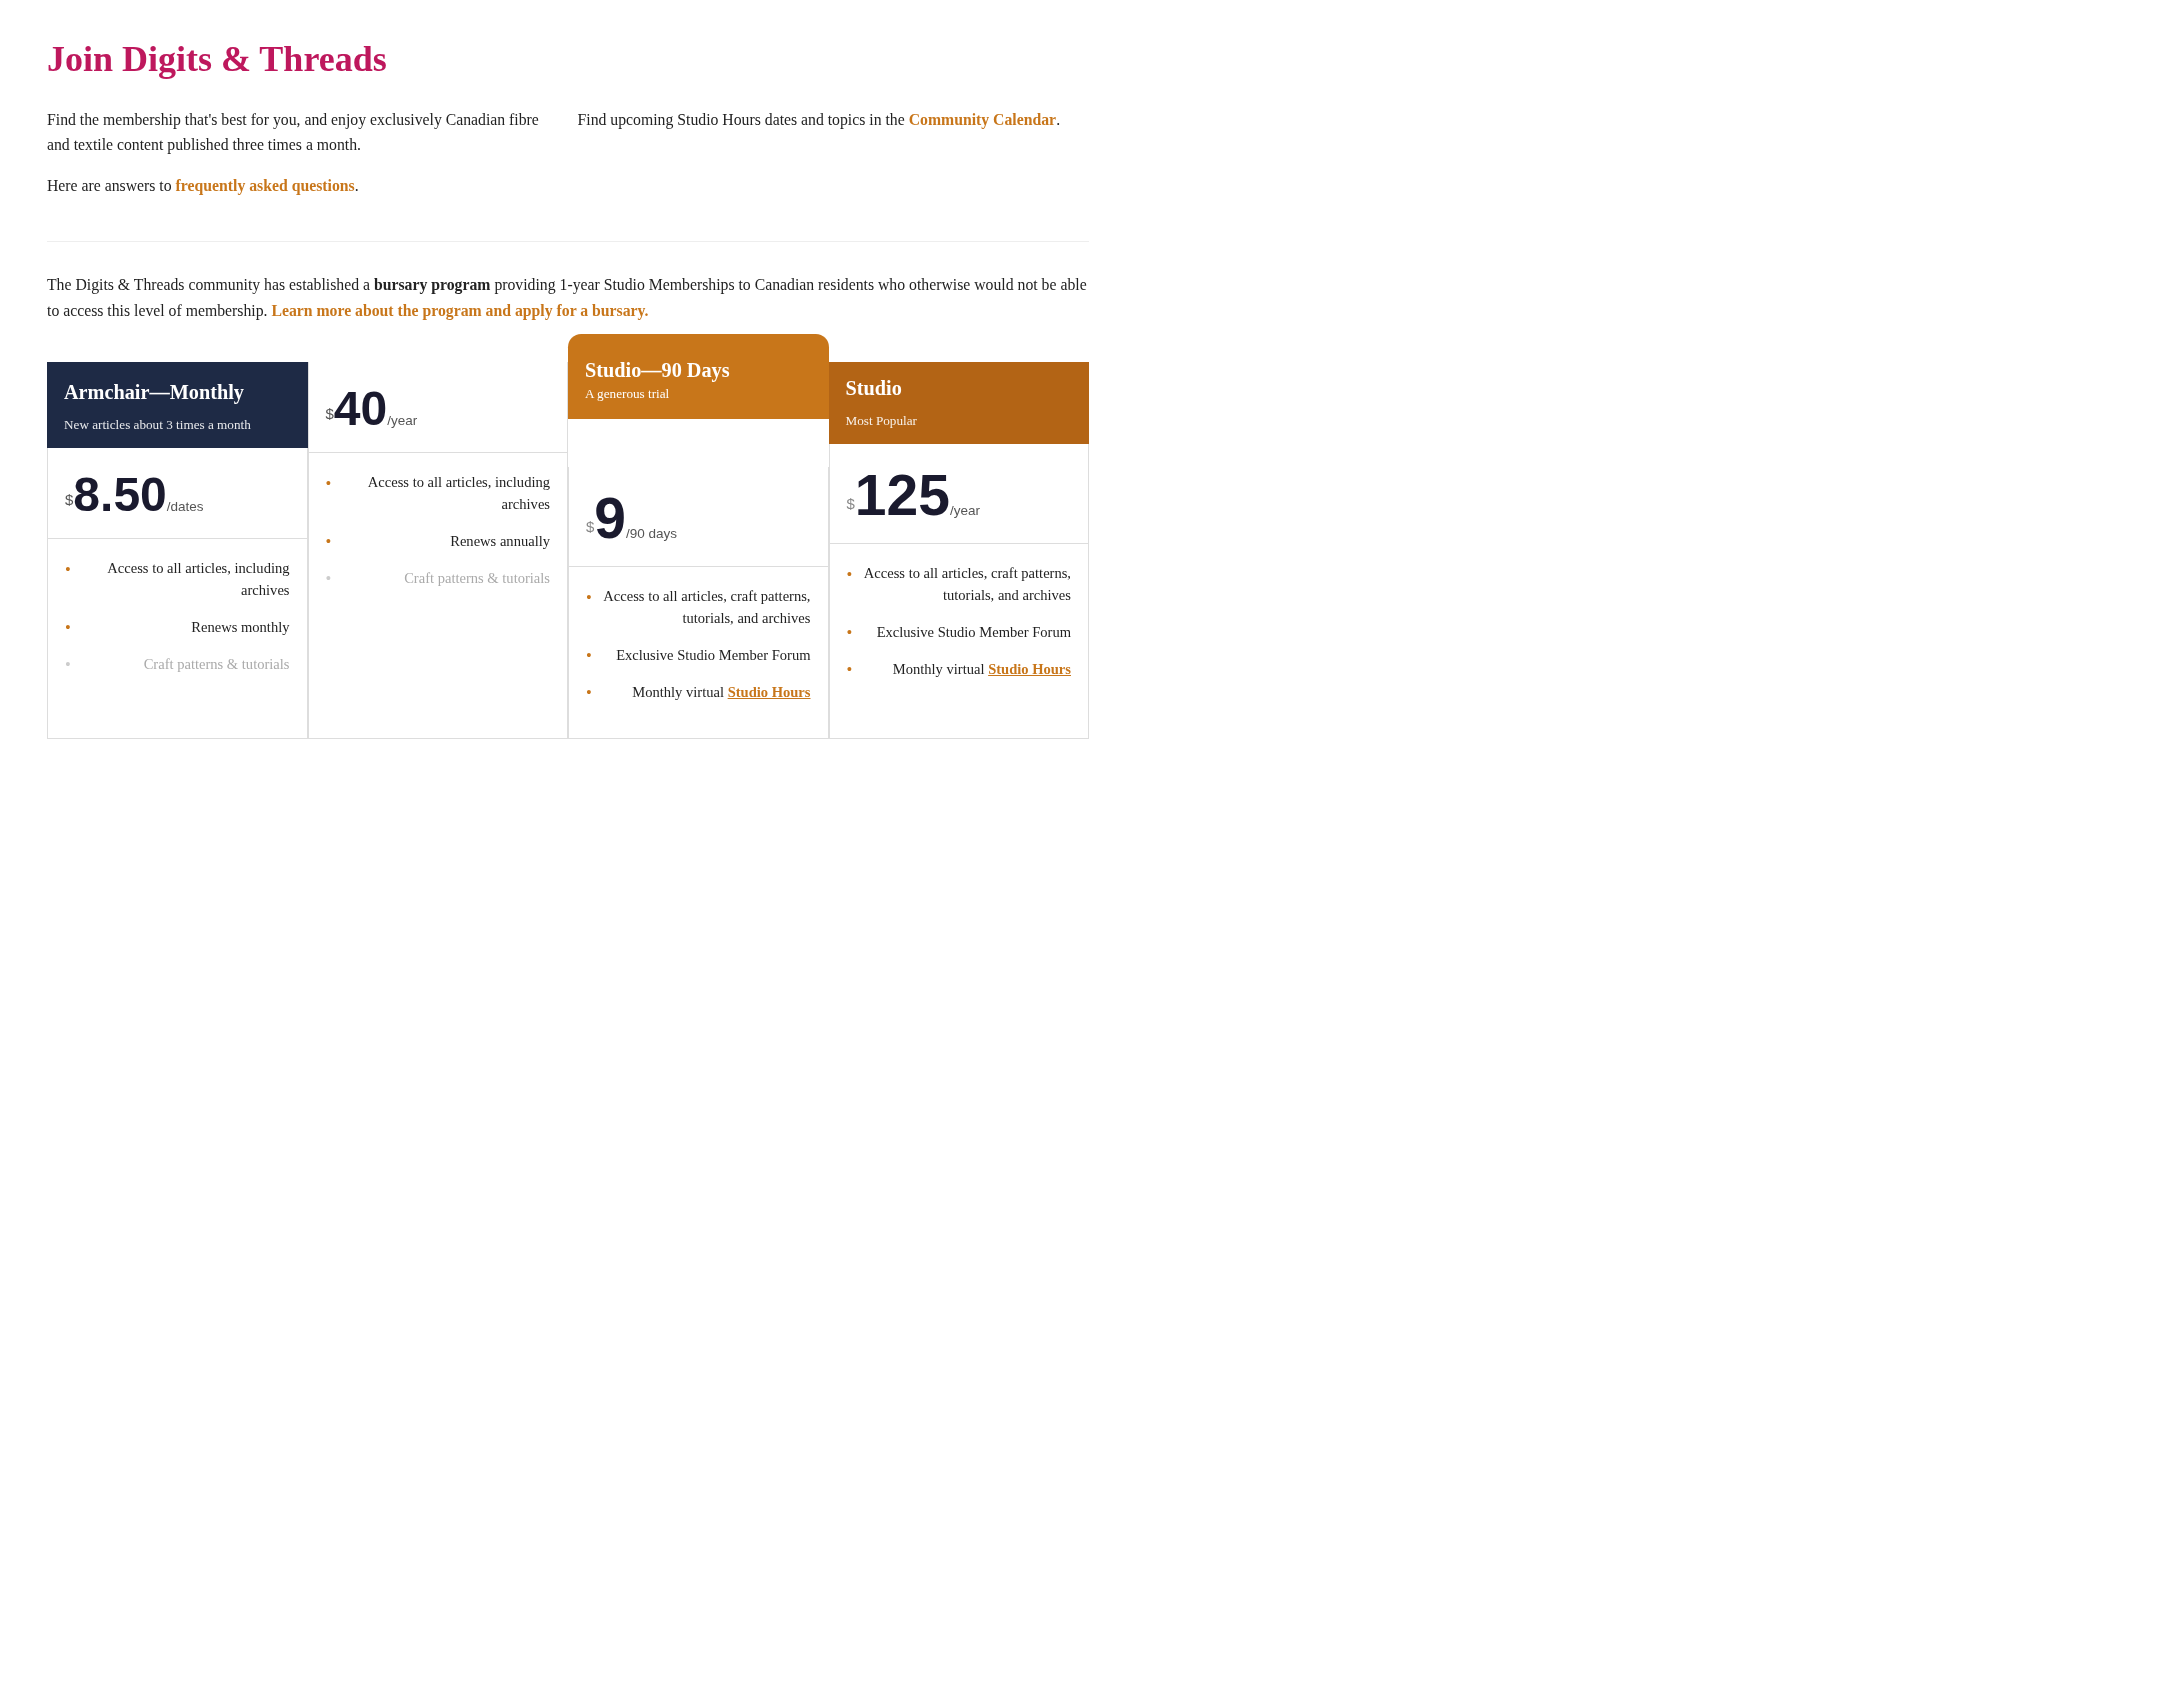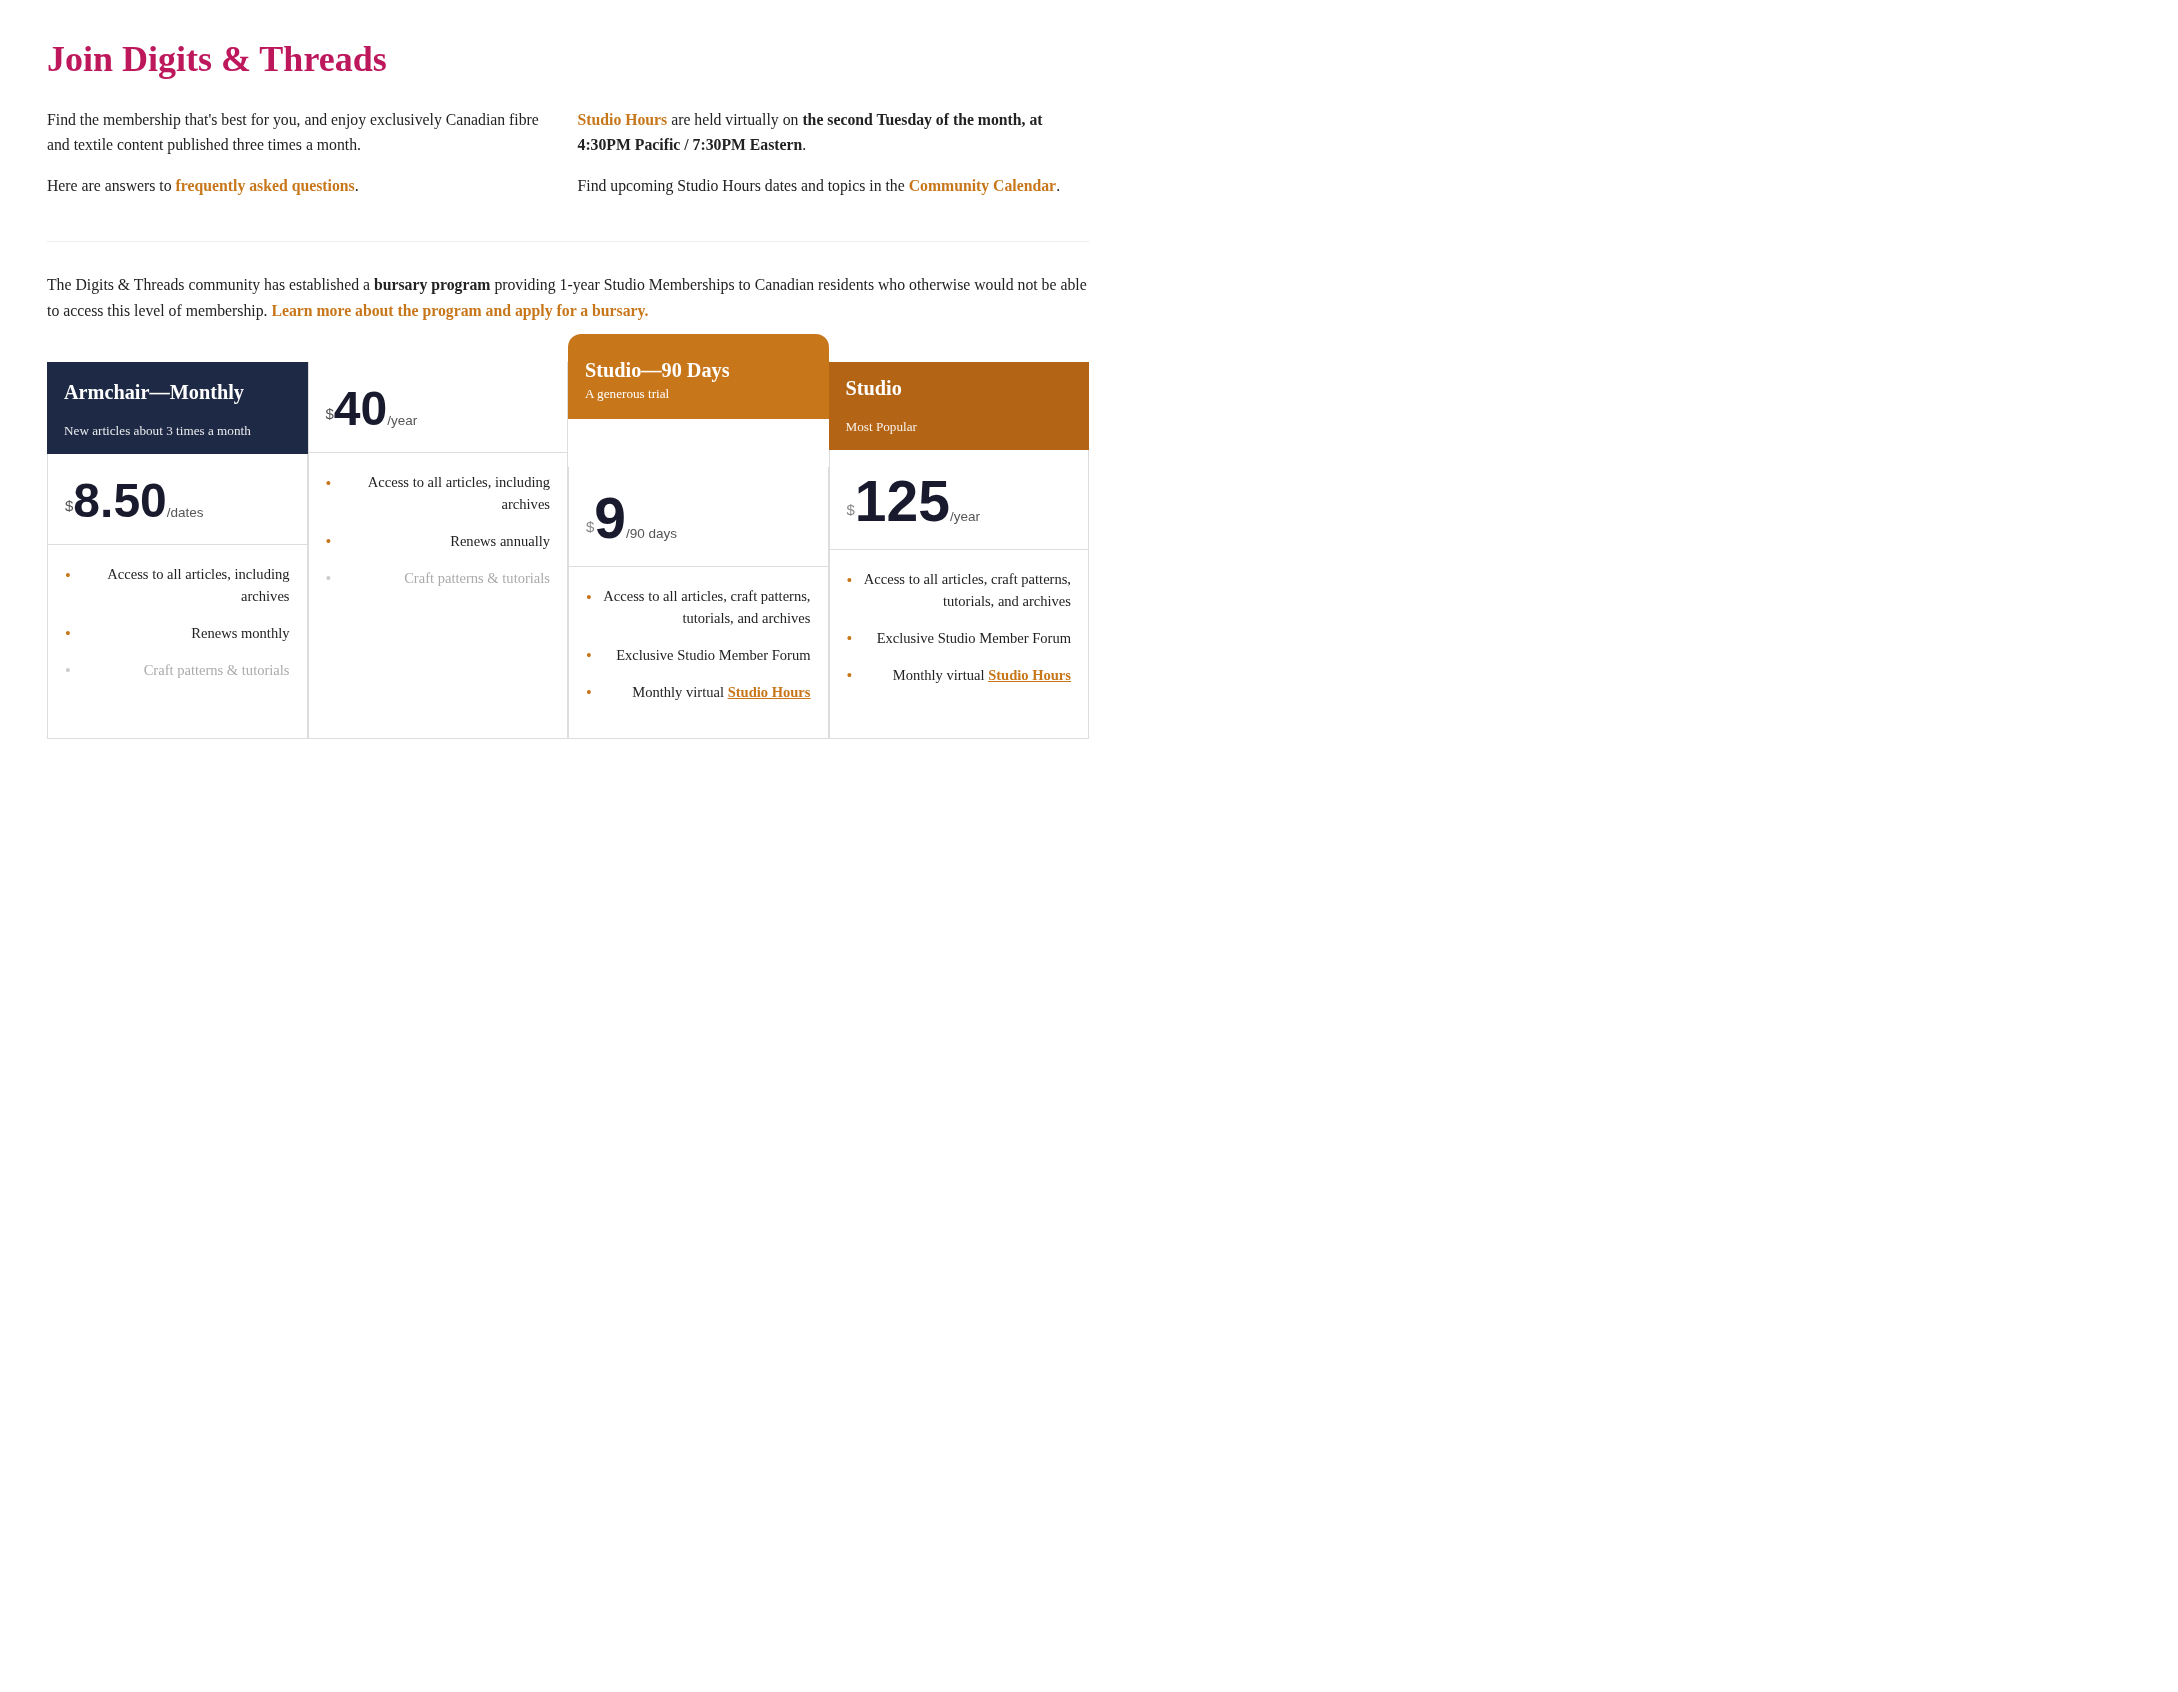"Studio Hours are held virtually" p { html: <p> <a>Studio Hours</a><span> are held virtually on </span><strong>the second Tuesday of the month, at 4:30PM Pacific / 7:30PM Eastern</strong><span>.</span> </p> -> none }
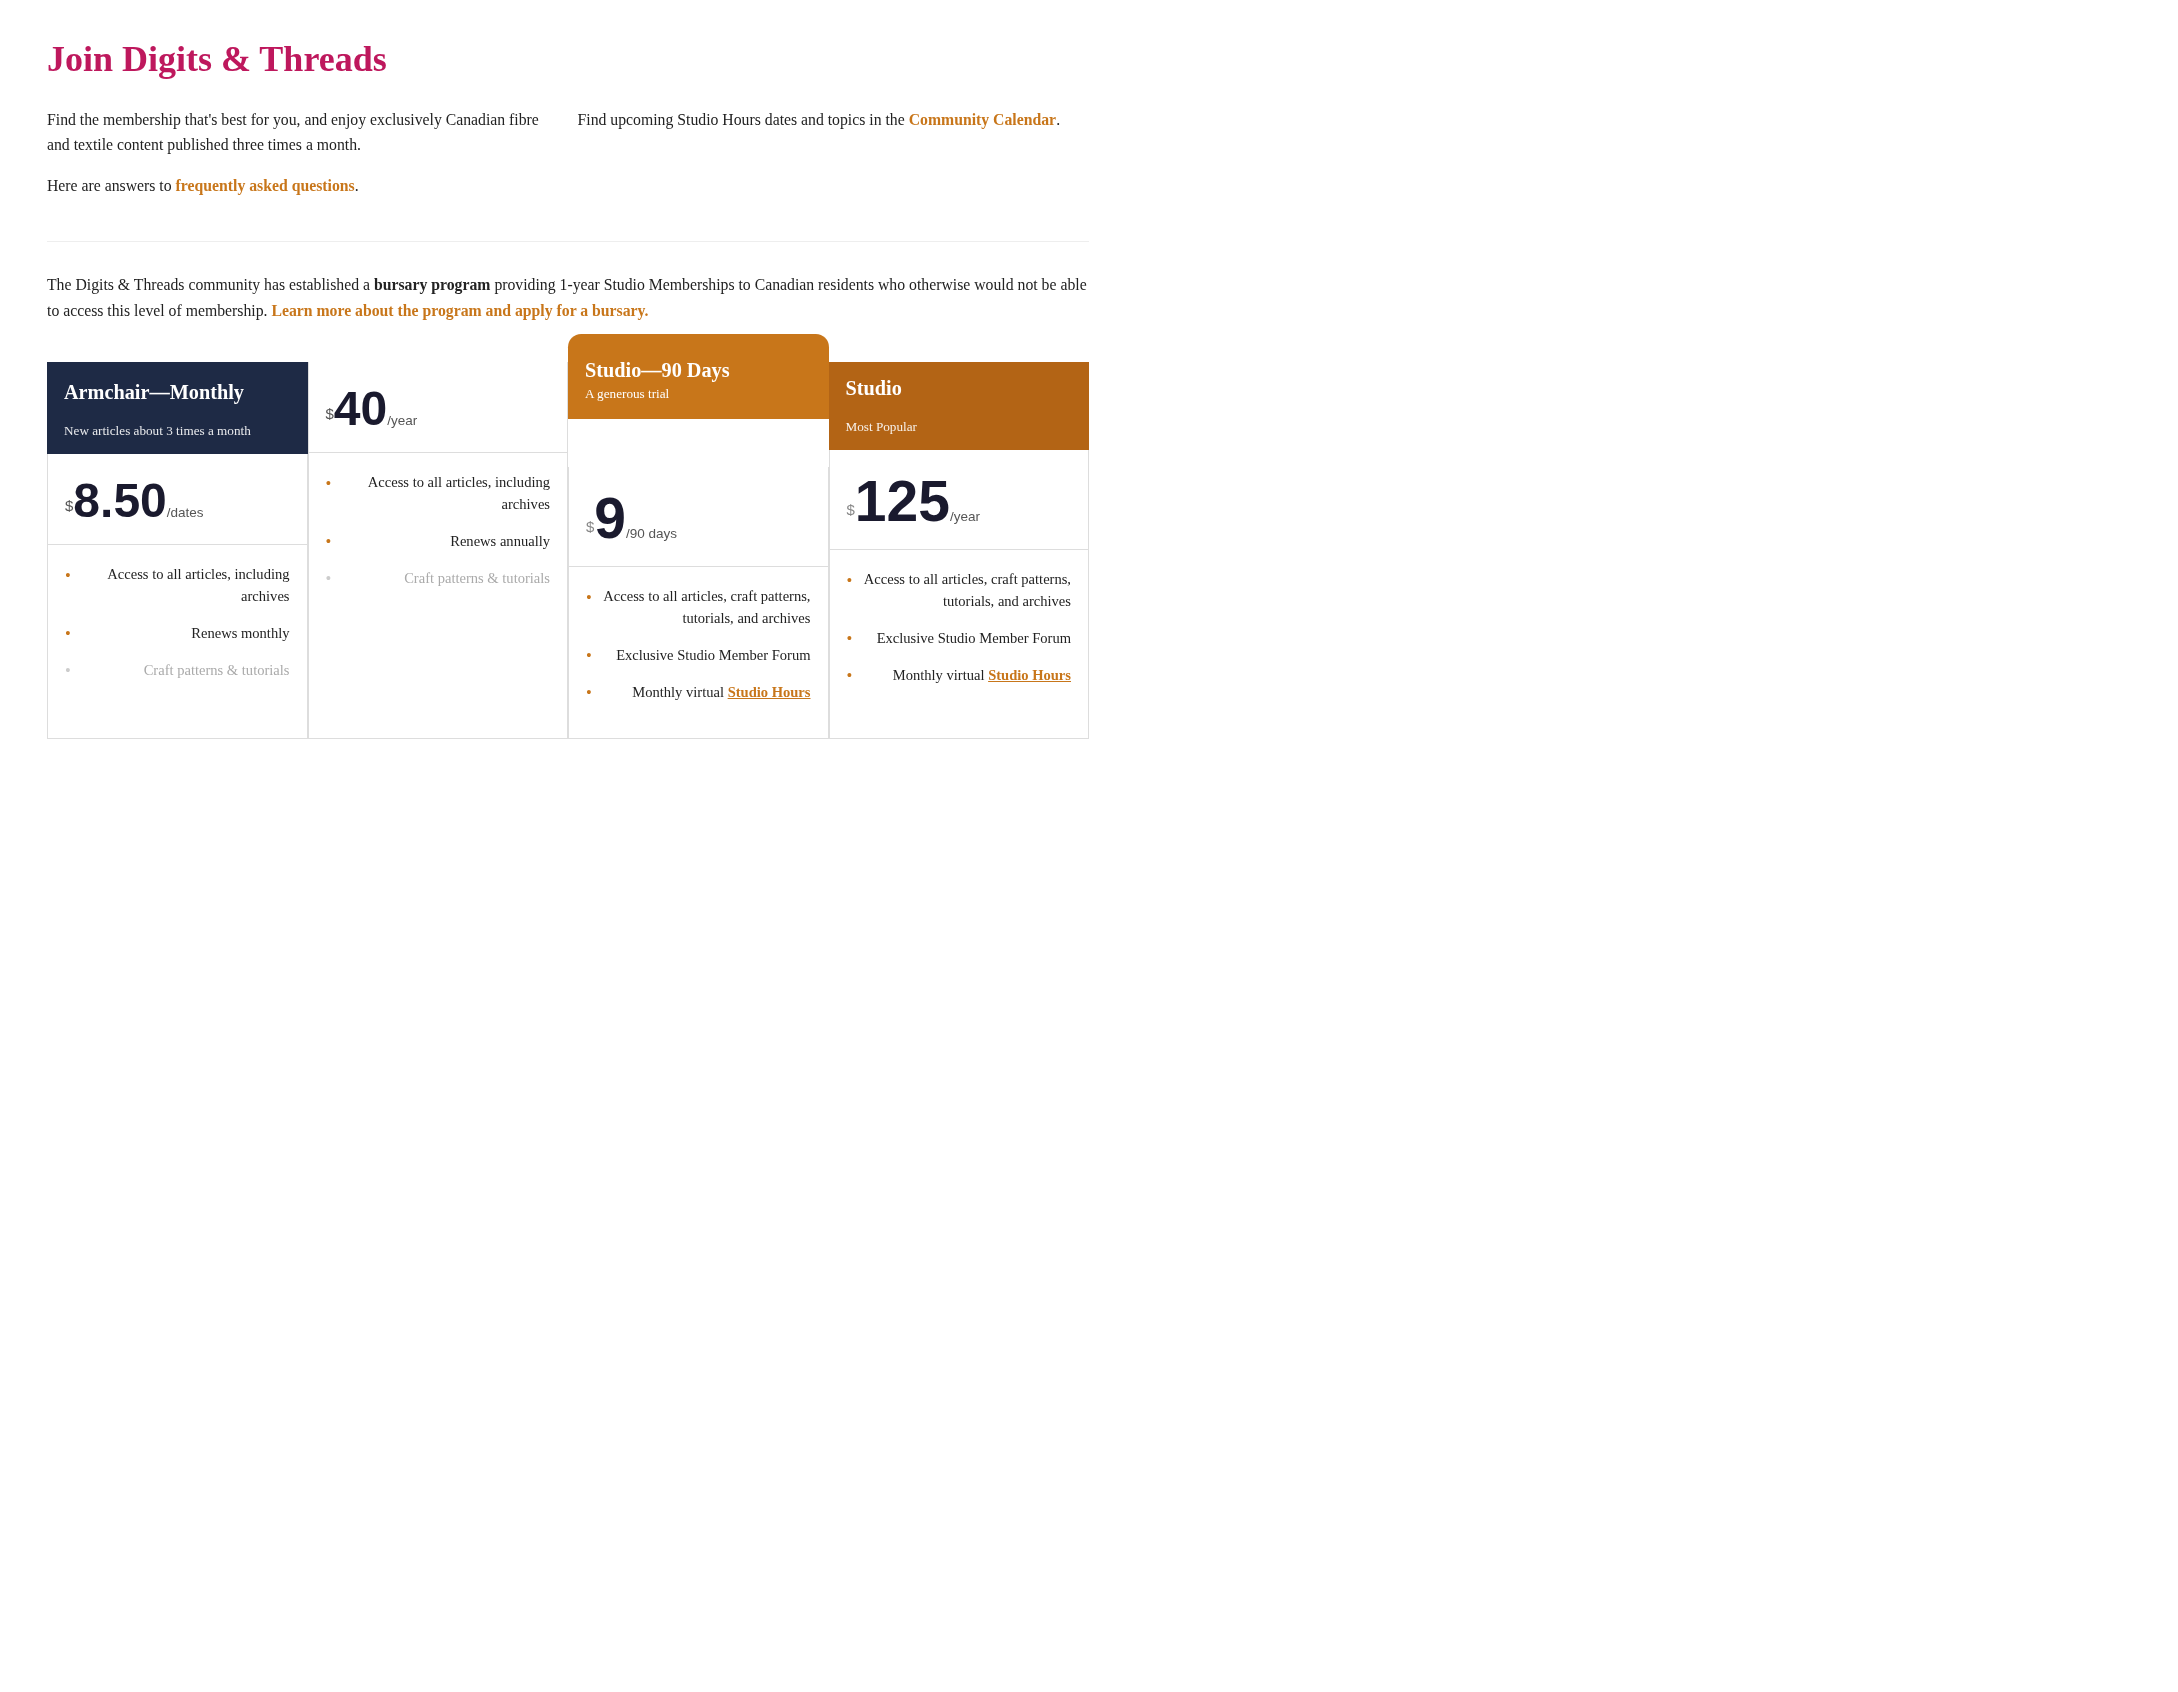"New articles about 3 times" .plan-subtitle { margin-top: 19px -> 13px }
